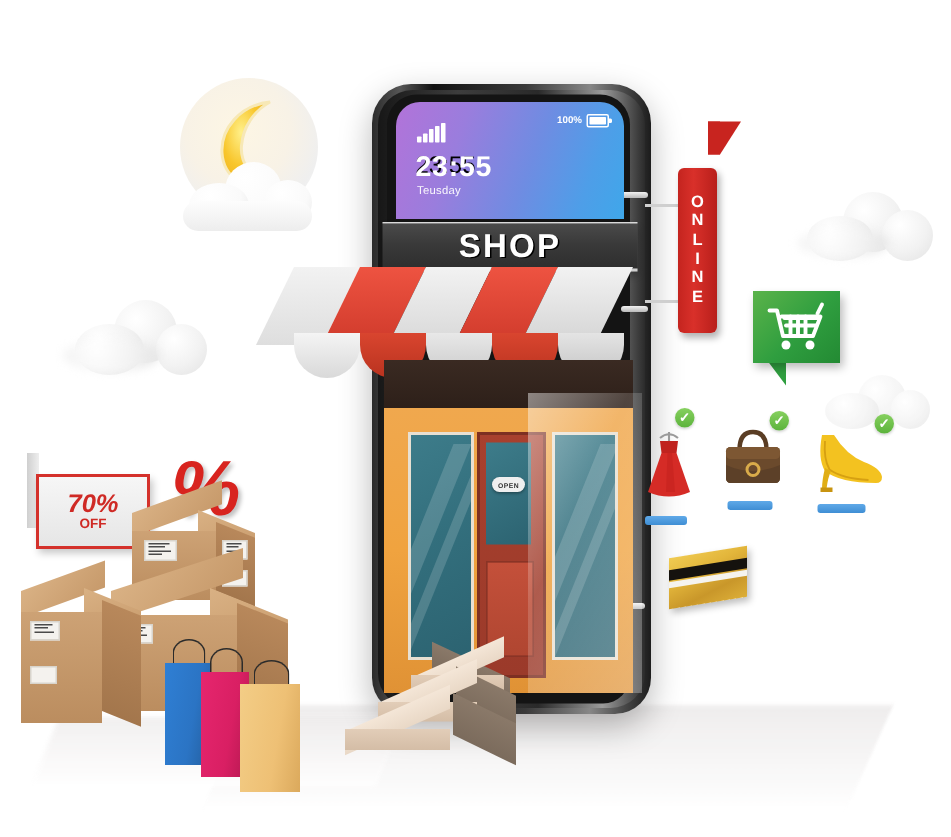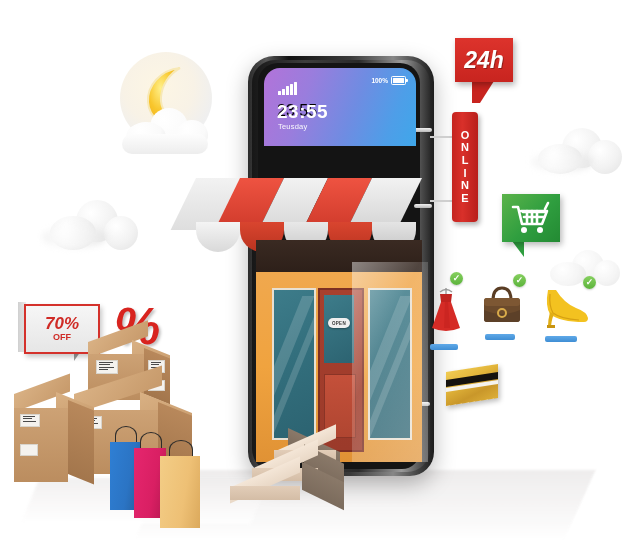"24h" div.abs { html: <div> <span>24h</span> </div> -> none }
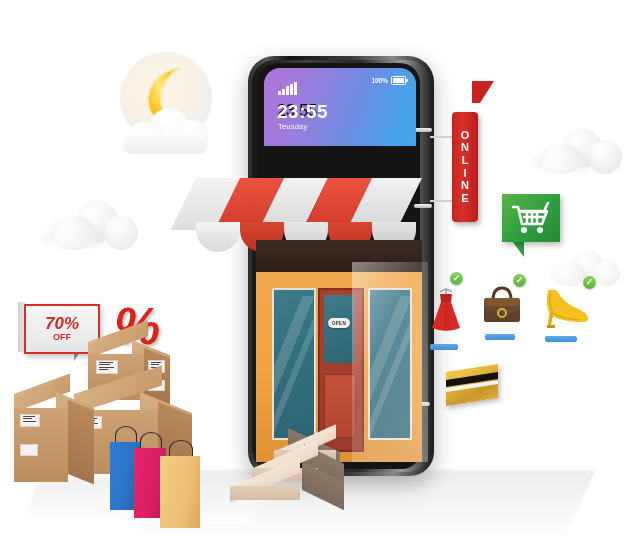"SHOP" div.abs { html: none -> <div> <span>SHOP</span> </div> }
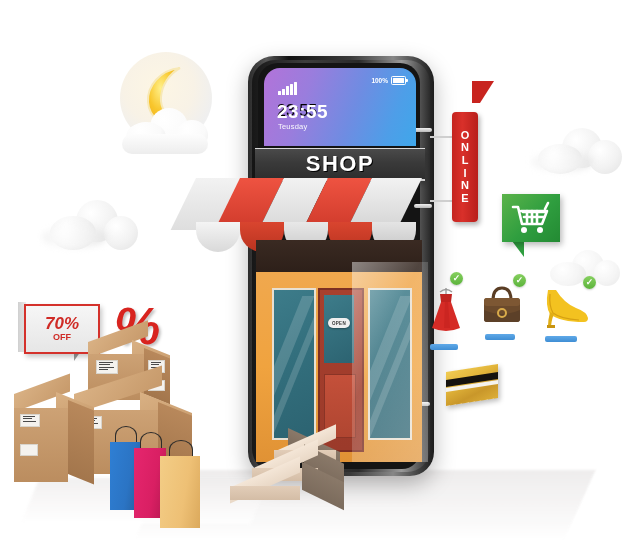"70%" .off-bubble { top: 304px -> 316px }
